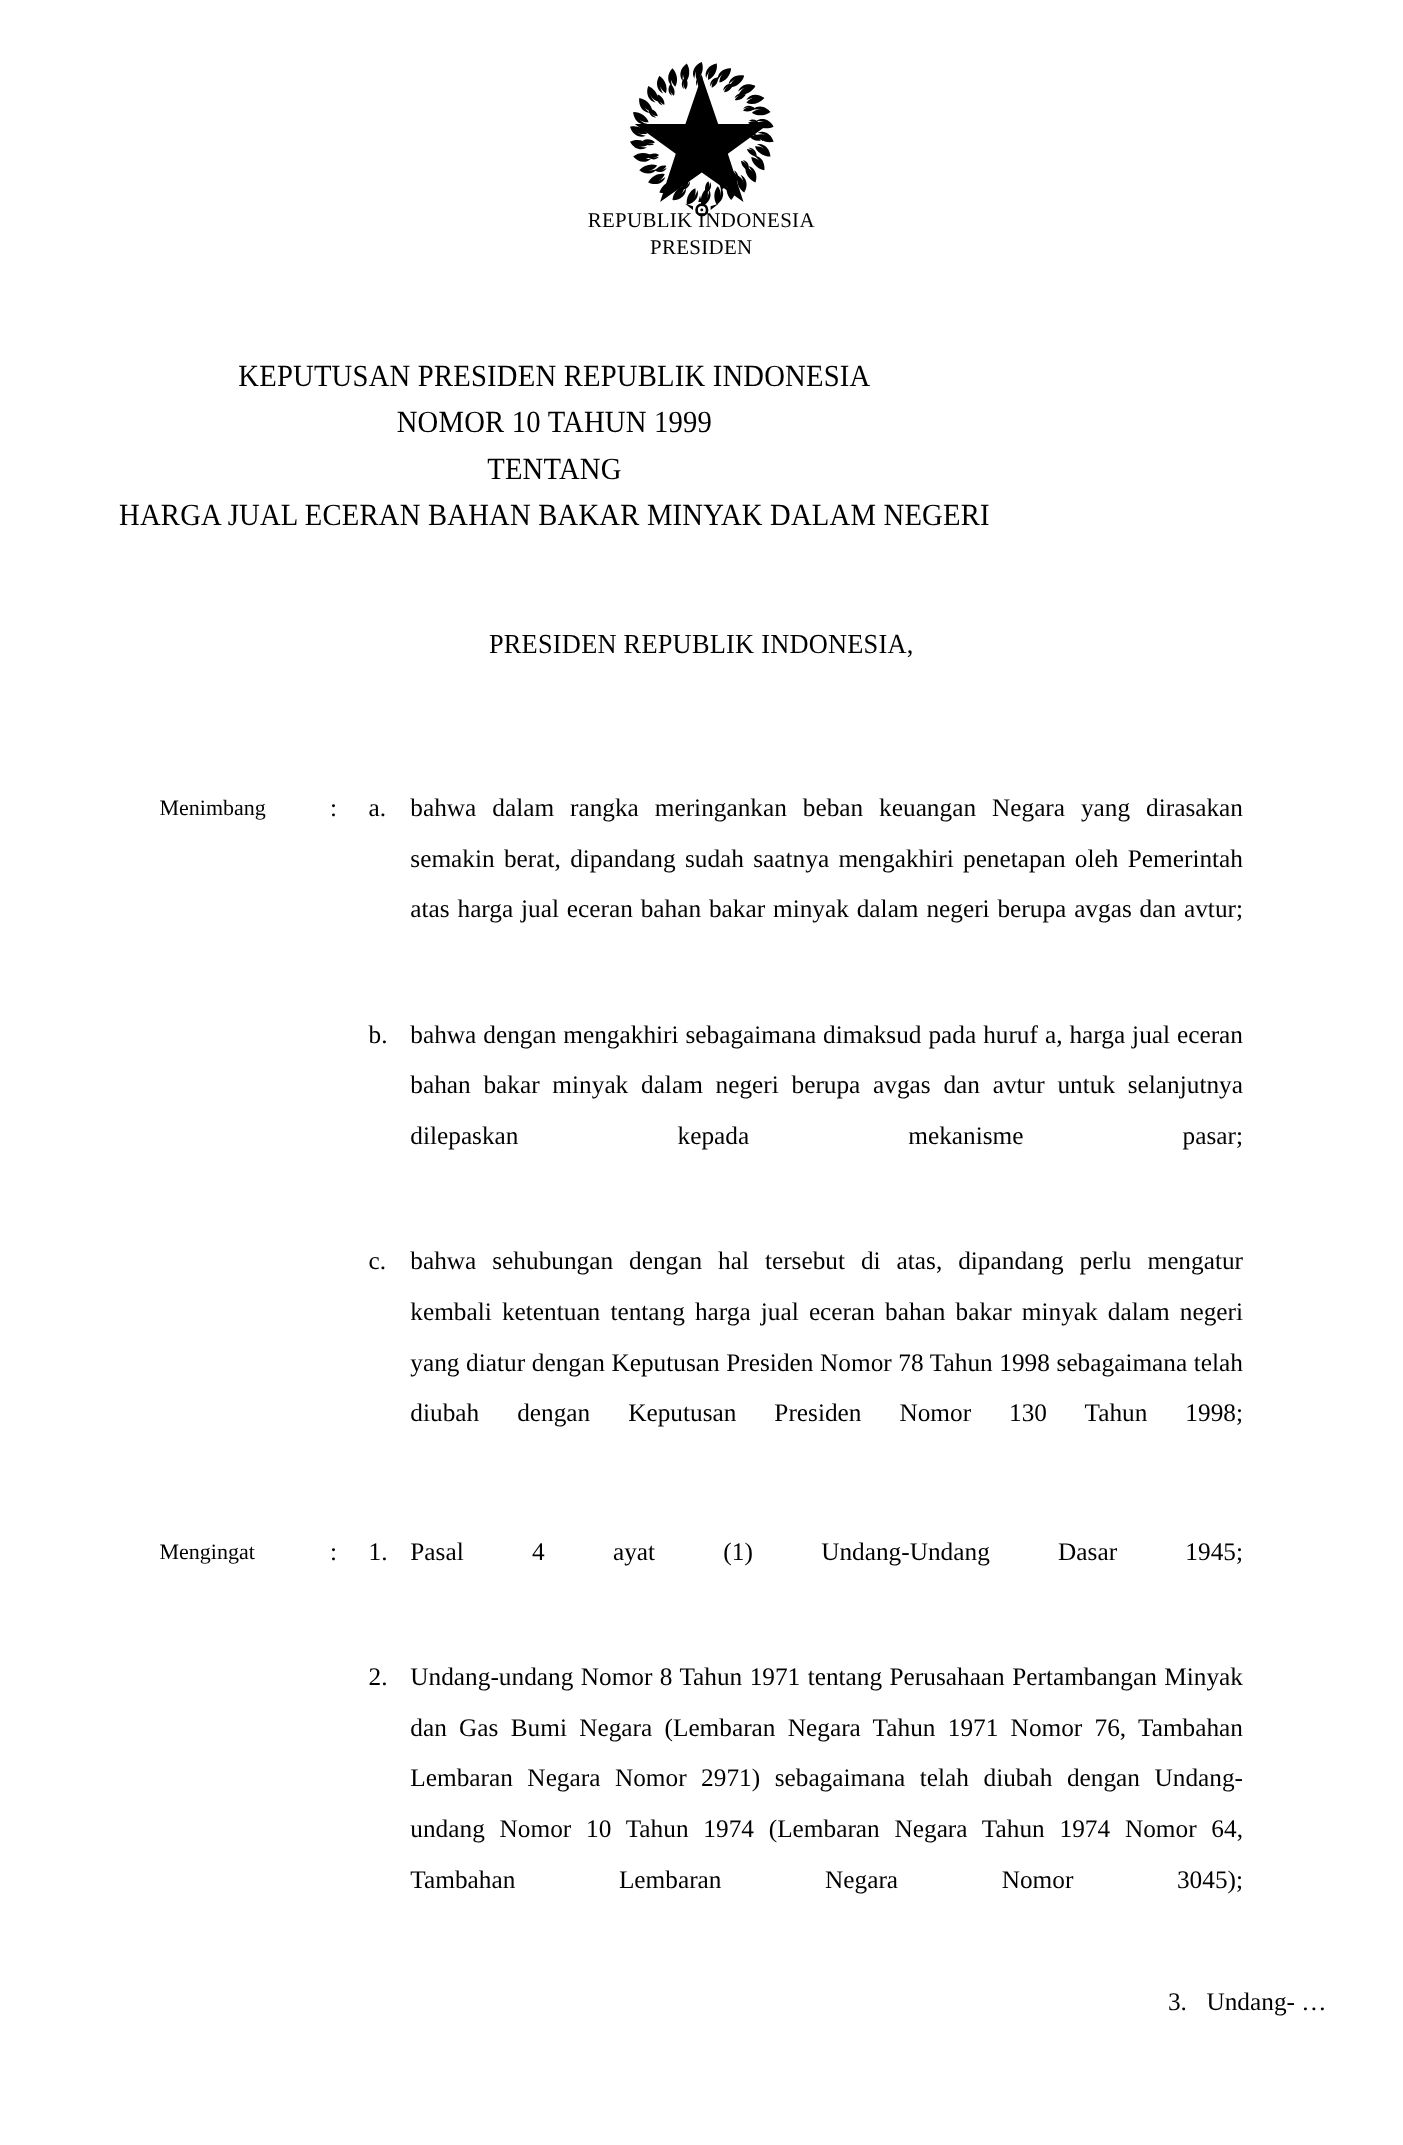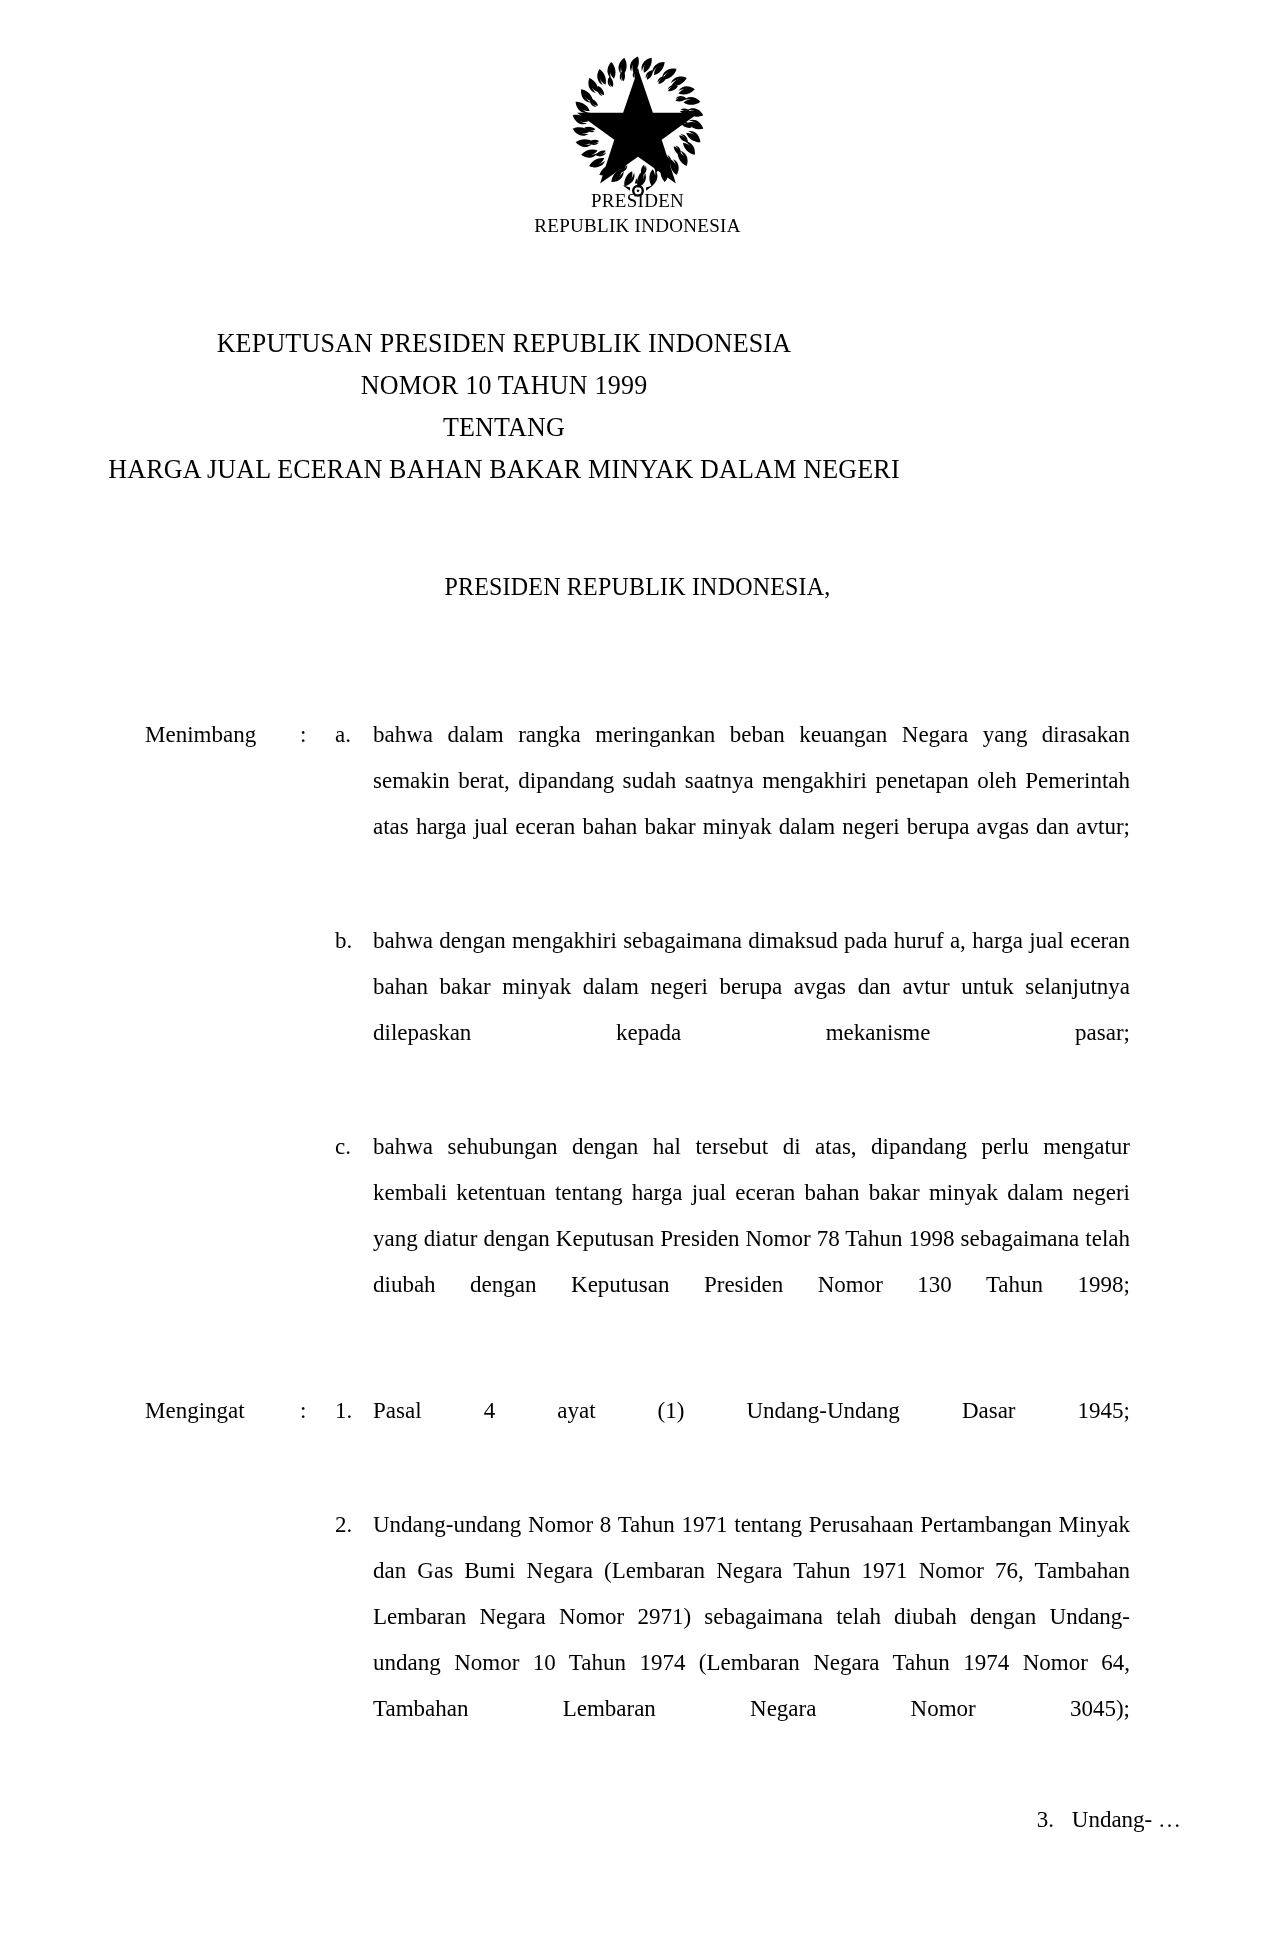"PRESIDEN" div { order: before "REPUBLIK INDONESIA" -> after "REPUBLIK INDONESIA" }
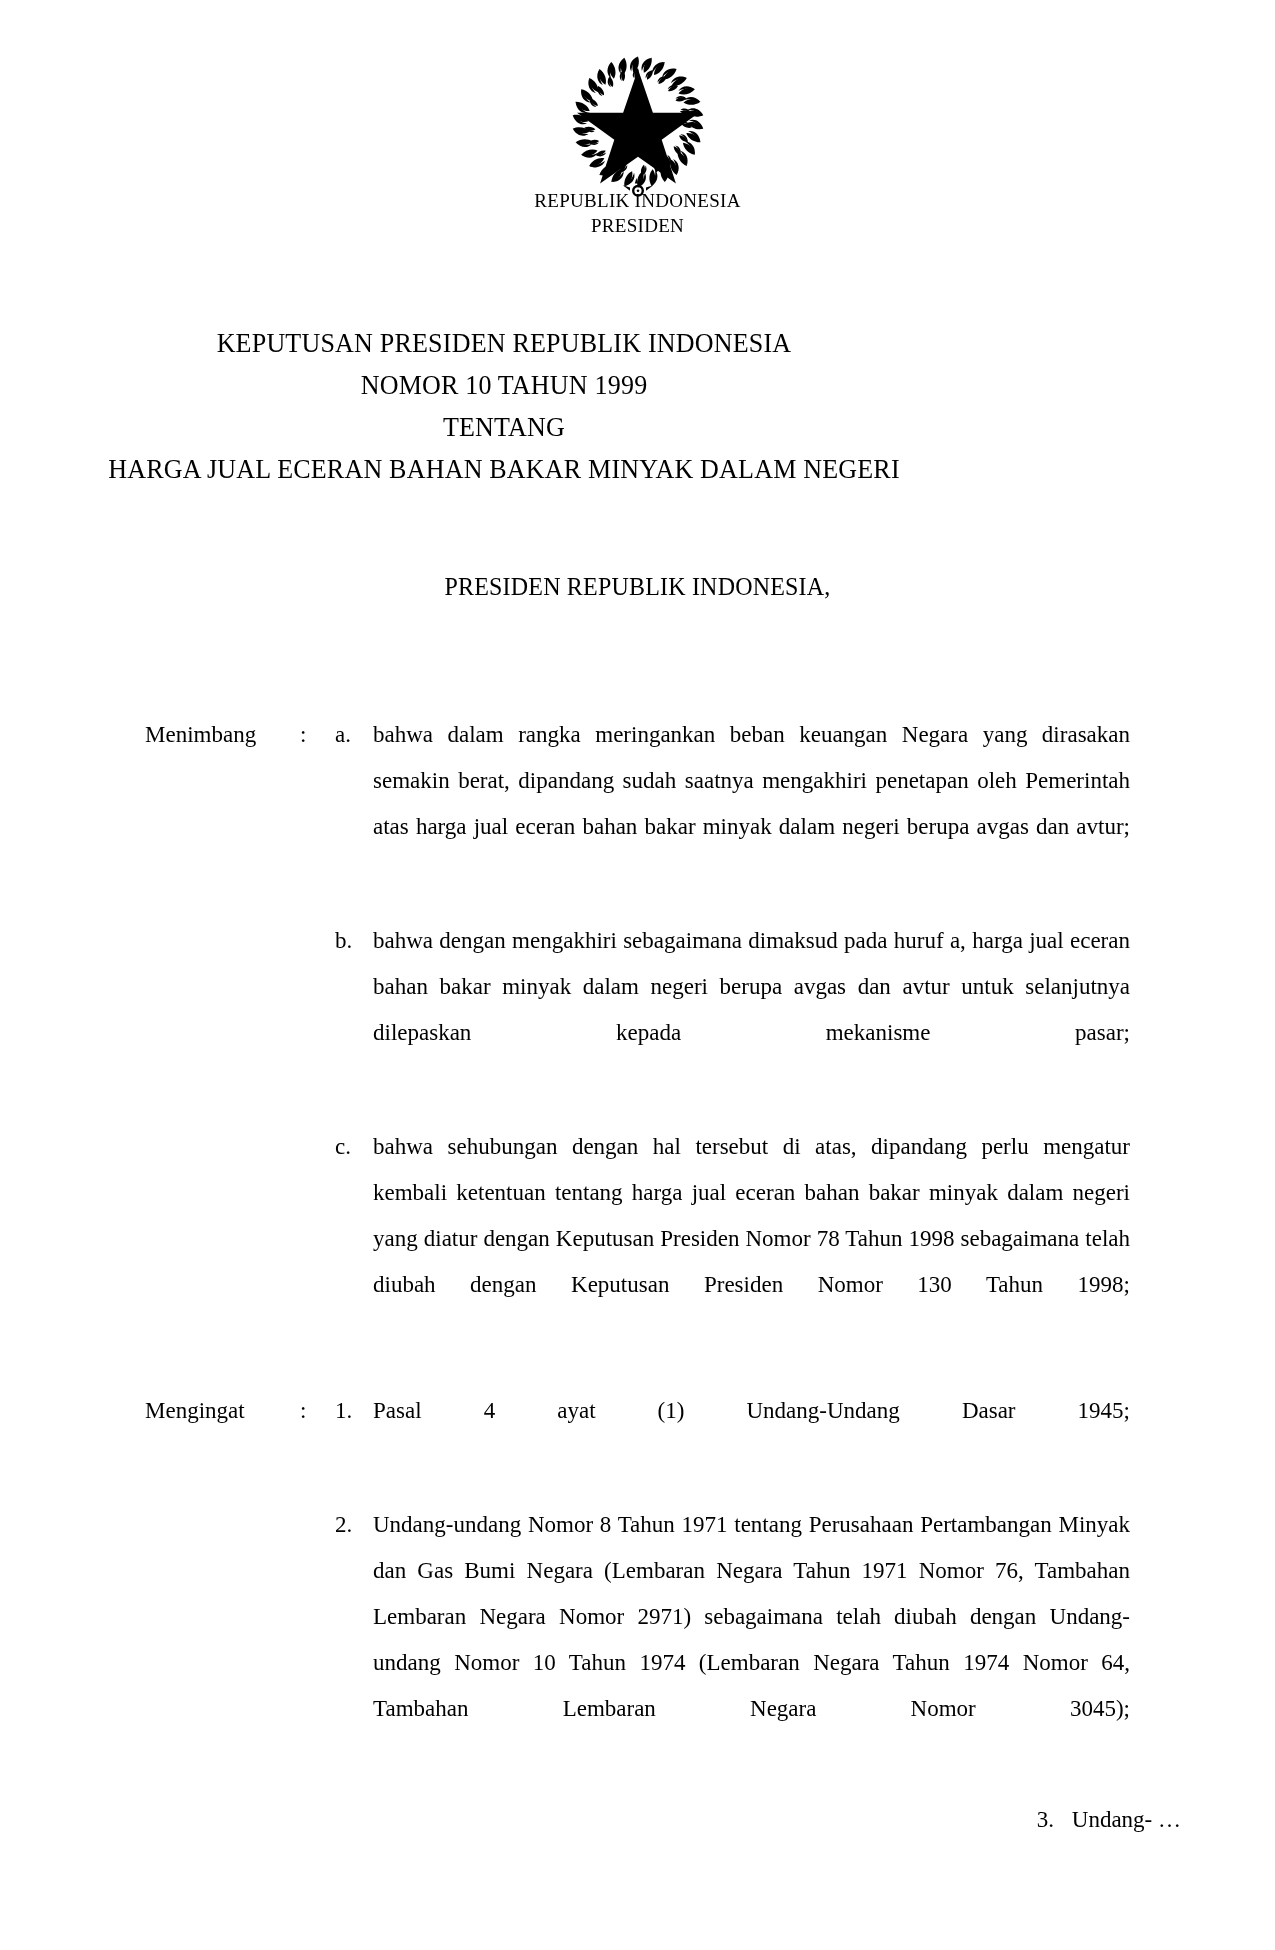"Menimbang" .clause-label-cell { font-size: 23px -> 20px }
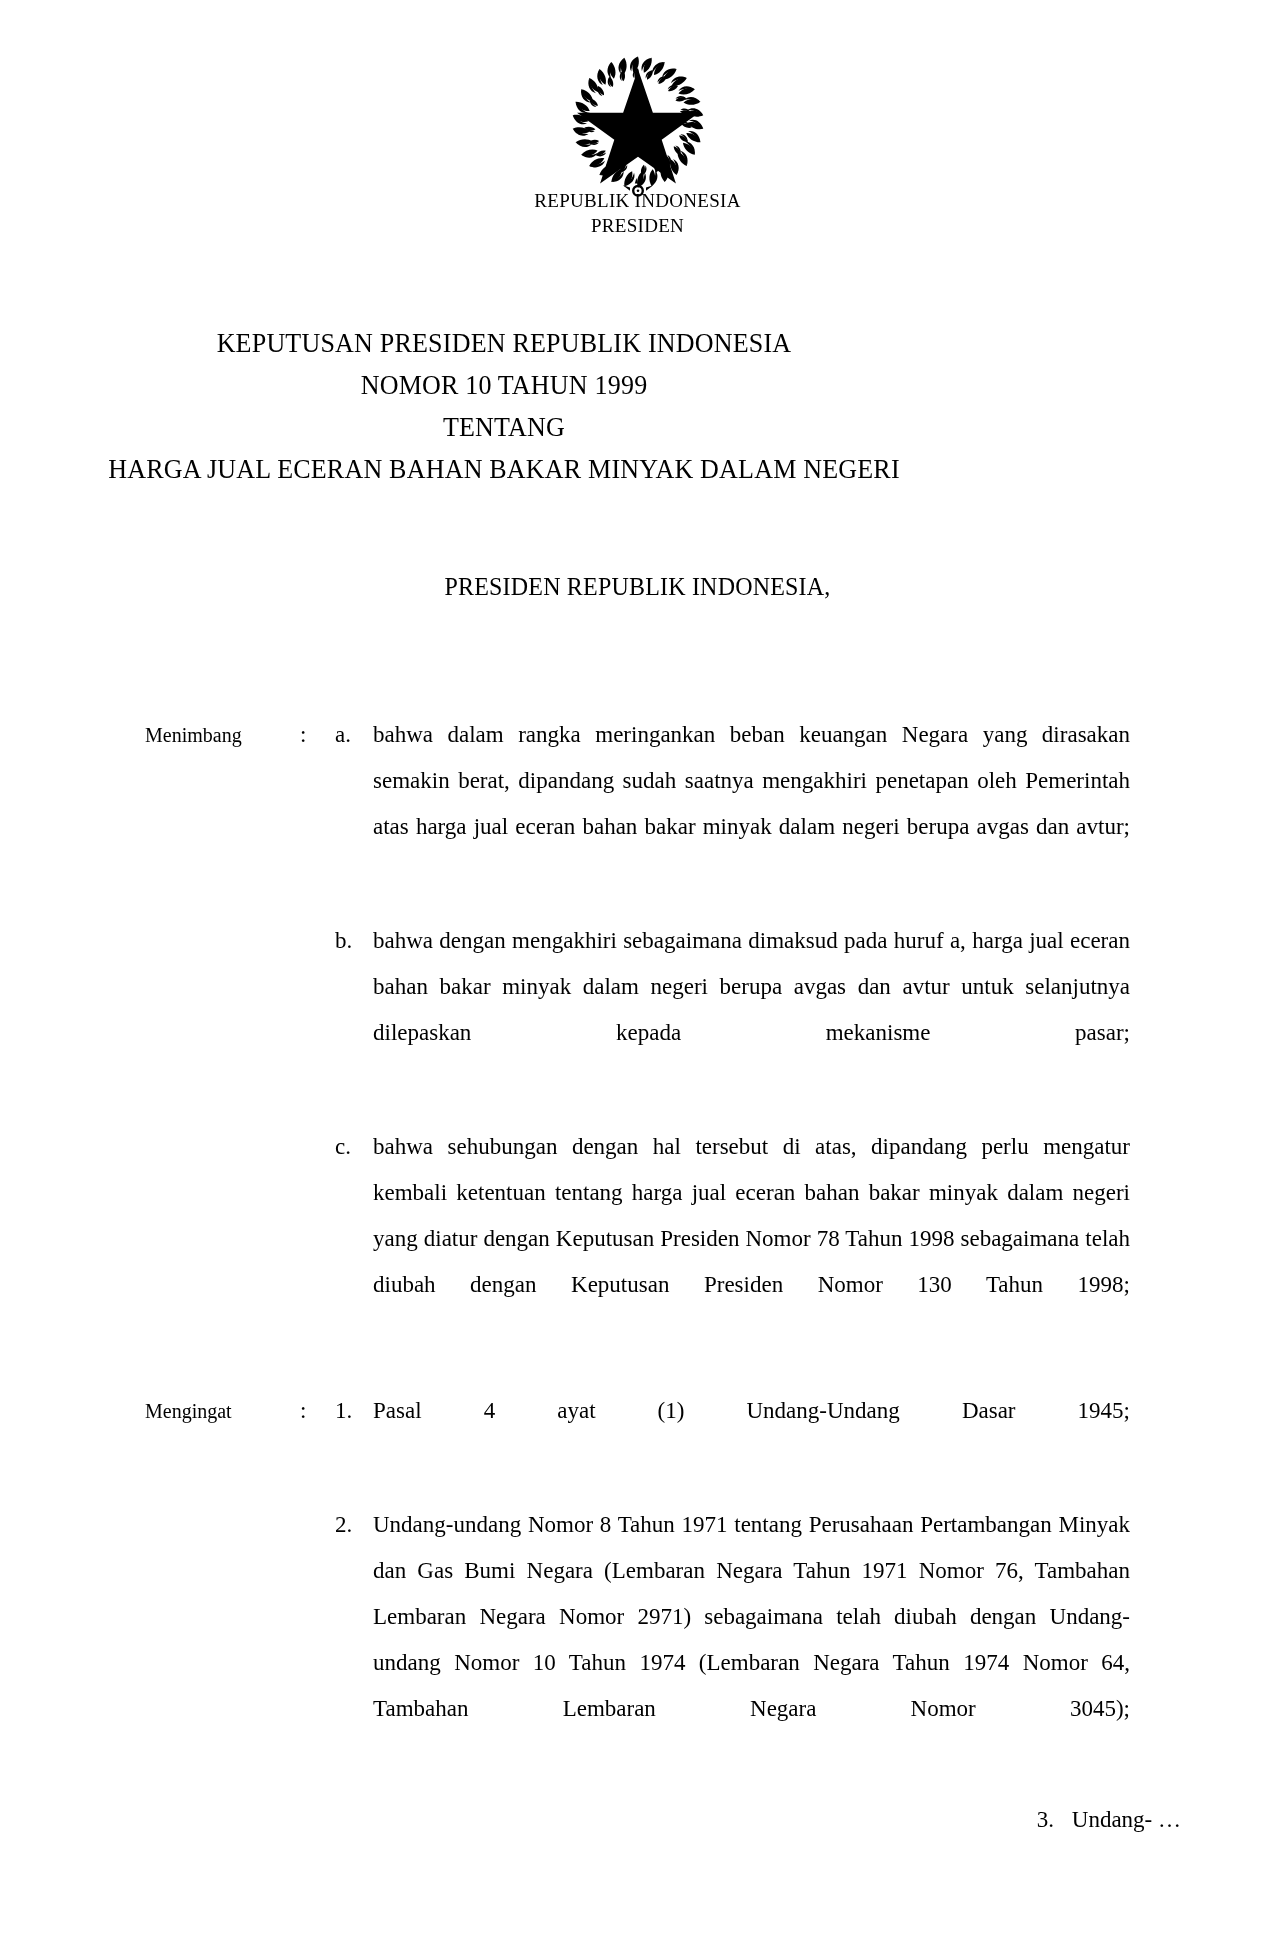"3. Undang- …" .footer-cont { padding-right: 94px -> 69px }
